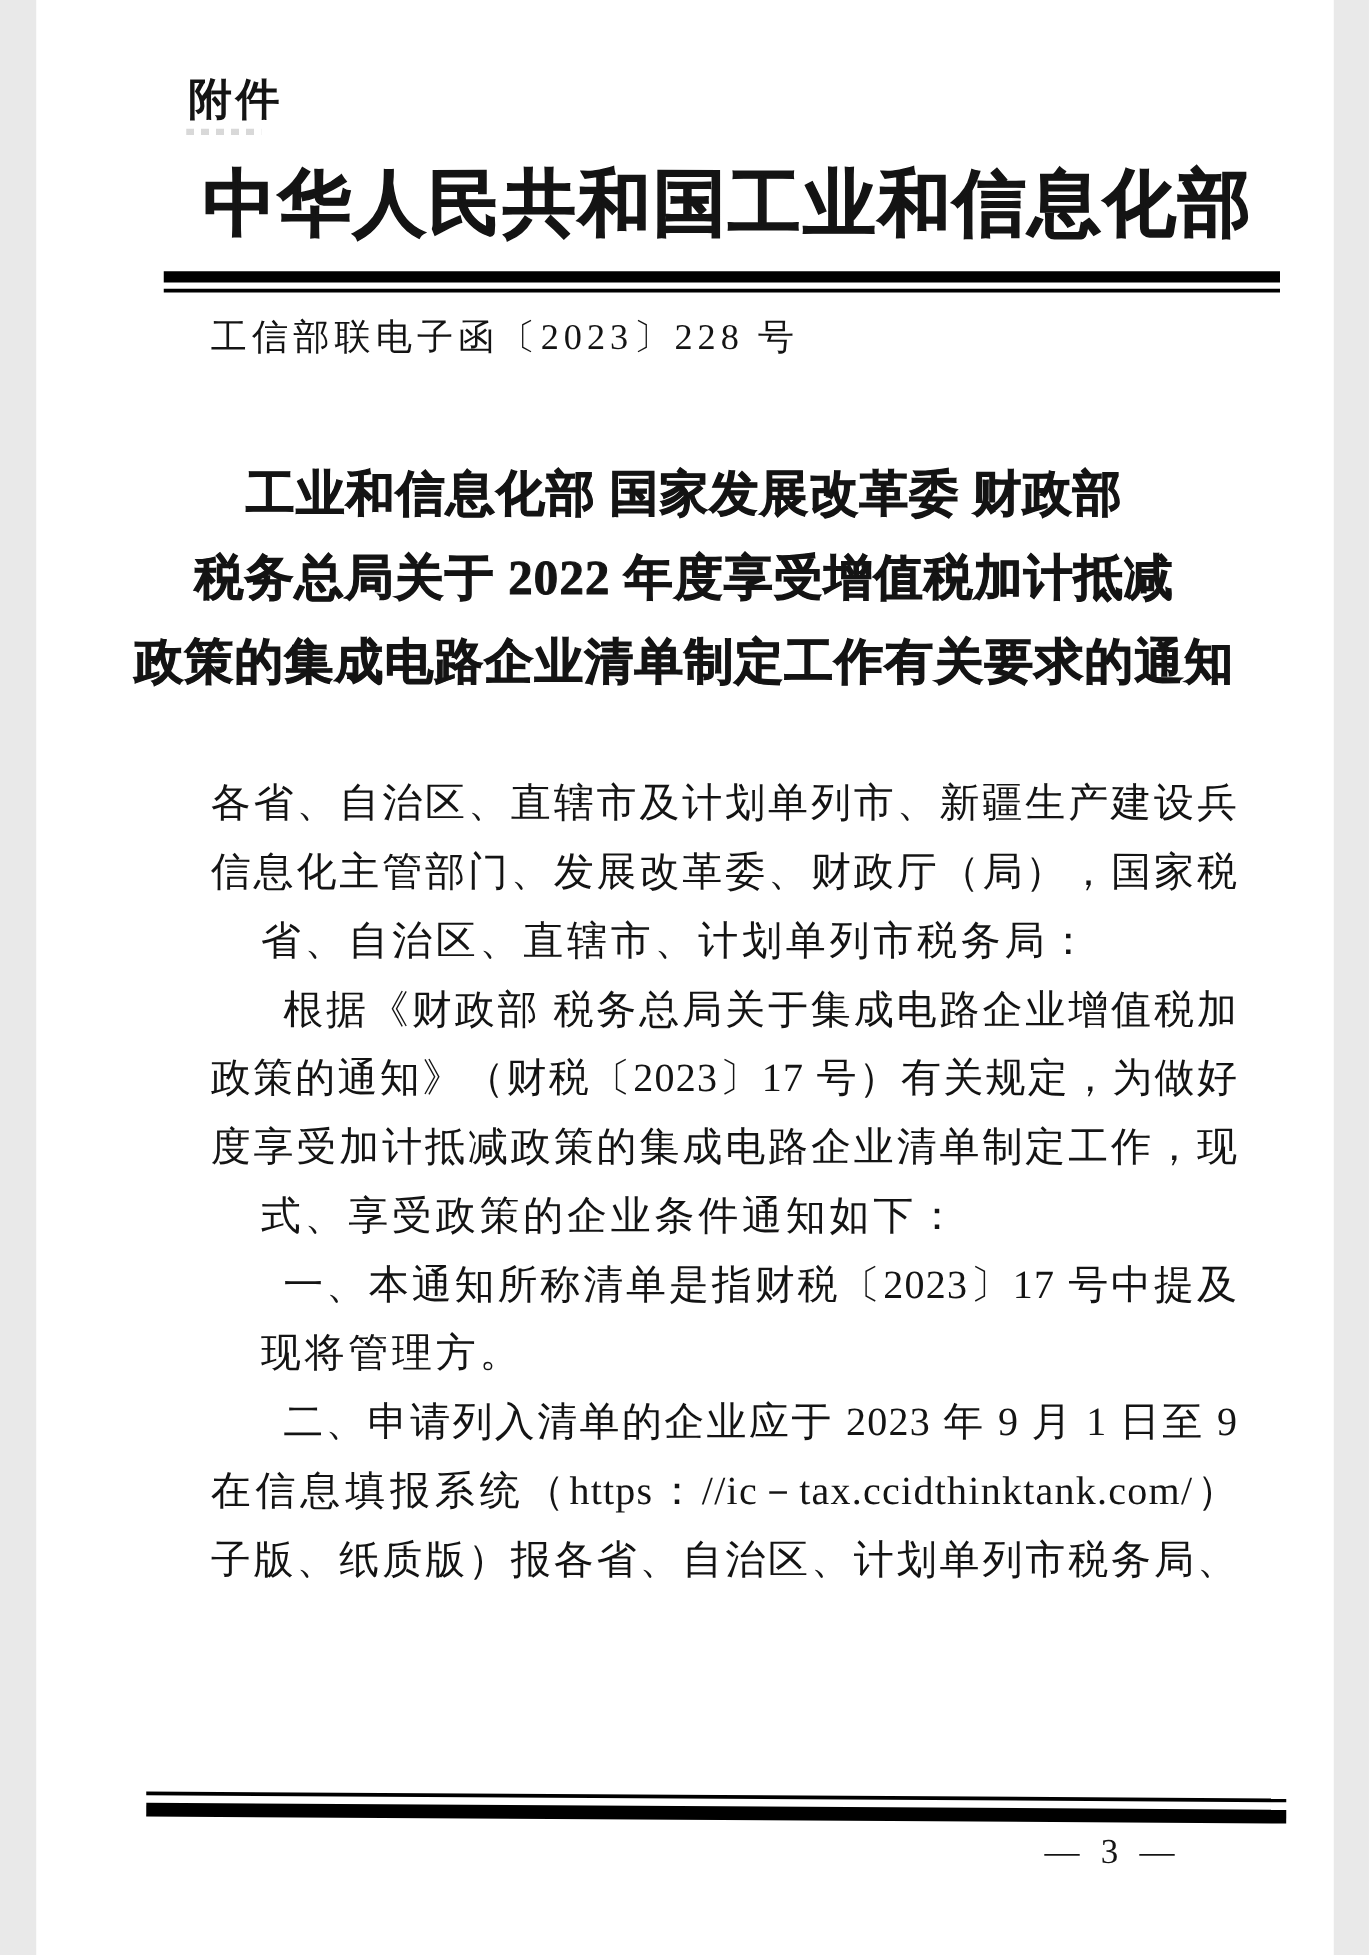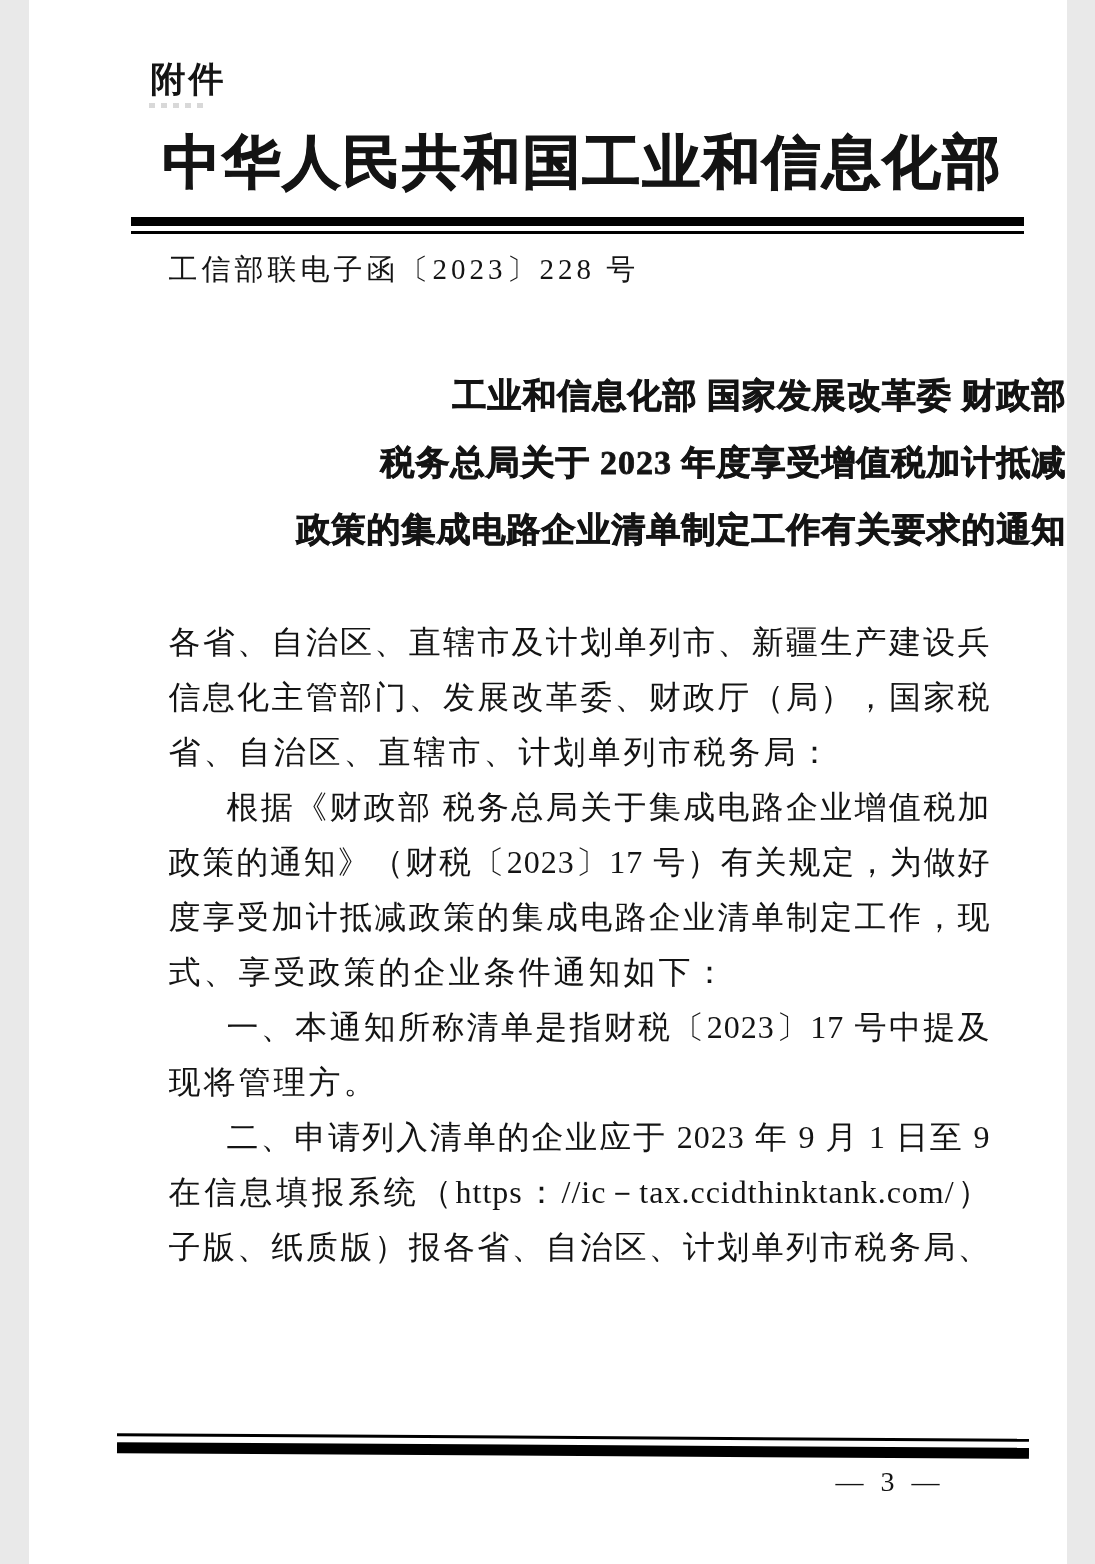"工业和信息化部 国家发展改革委 财政部" .title { font-size: 34px -> 39px; text-align: right -> center }
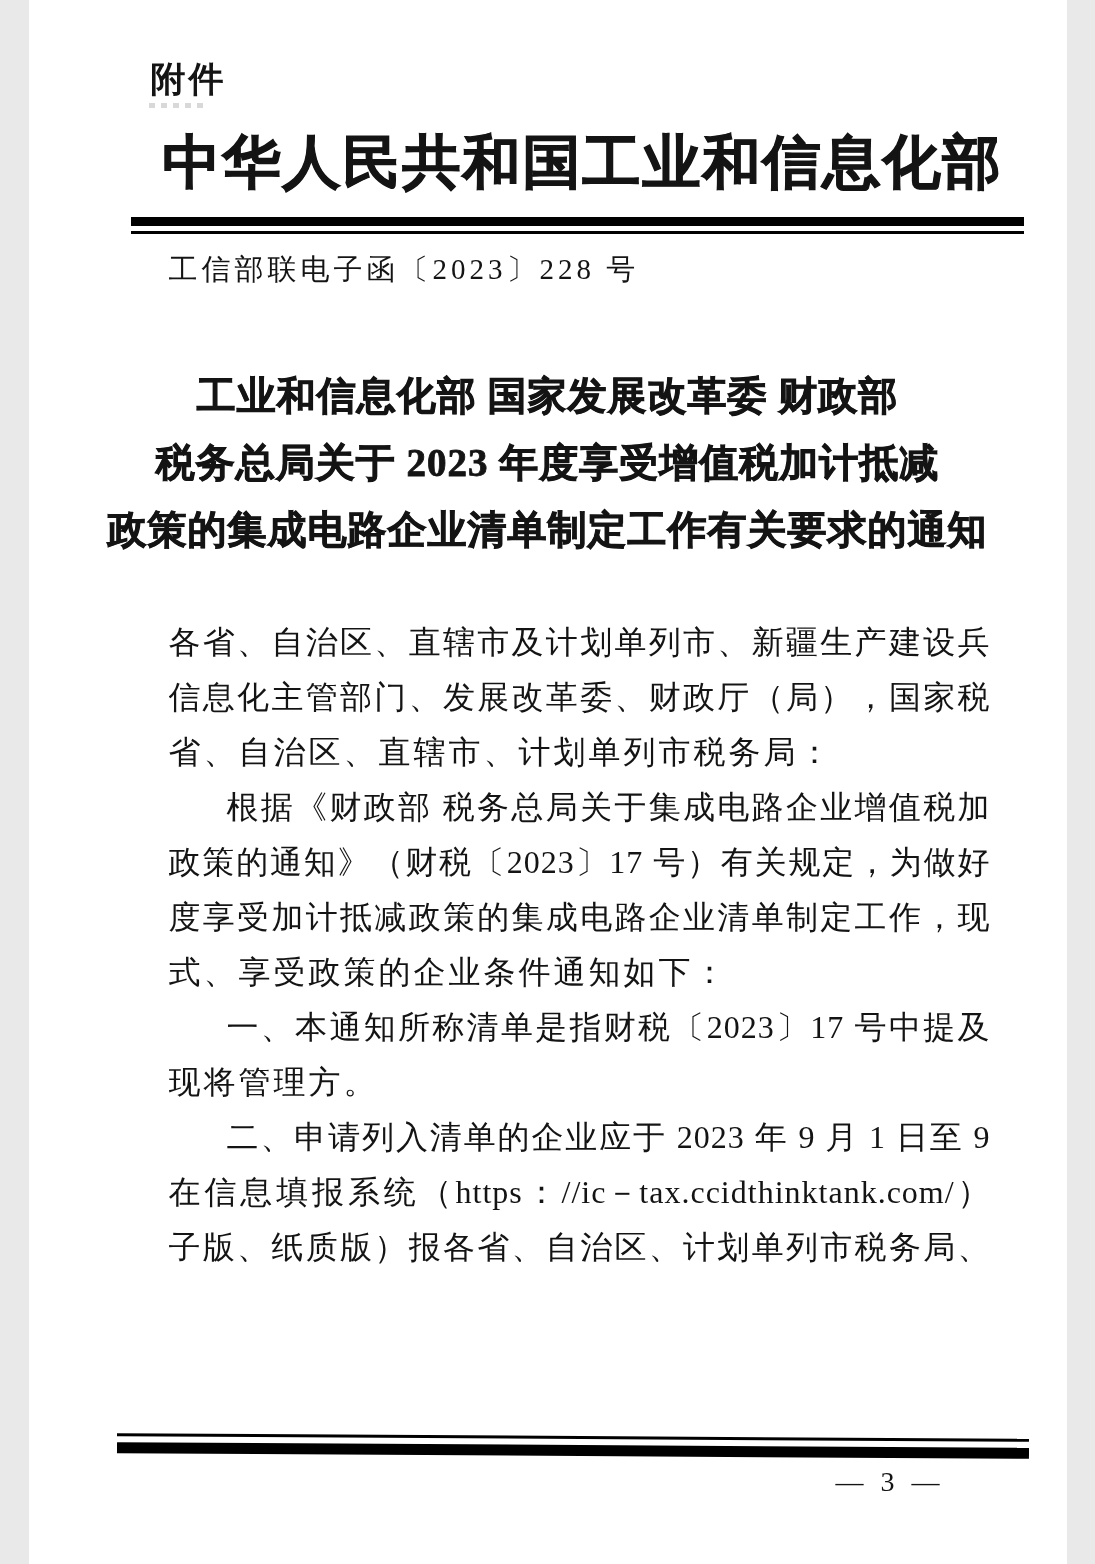"税务总局关于 2023 年度享受增值税加计抵减" div.title-line { text: 2023 -> 2022 }
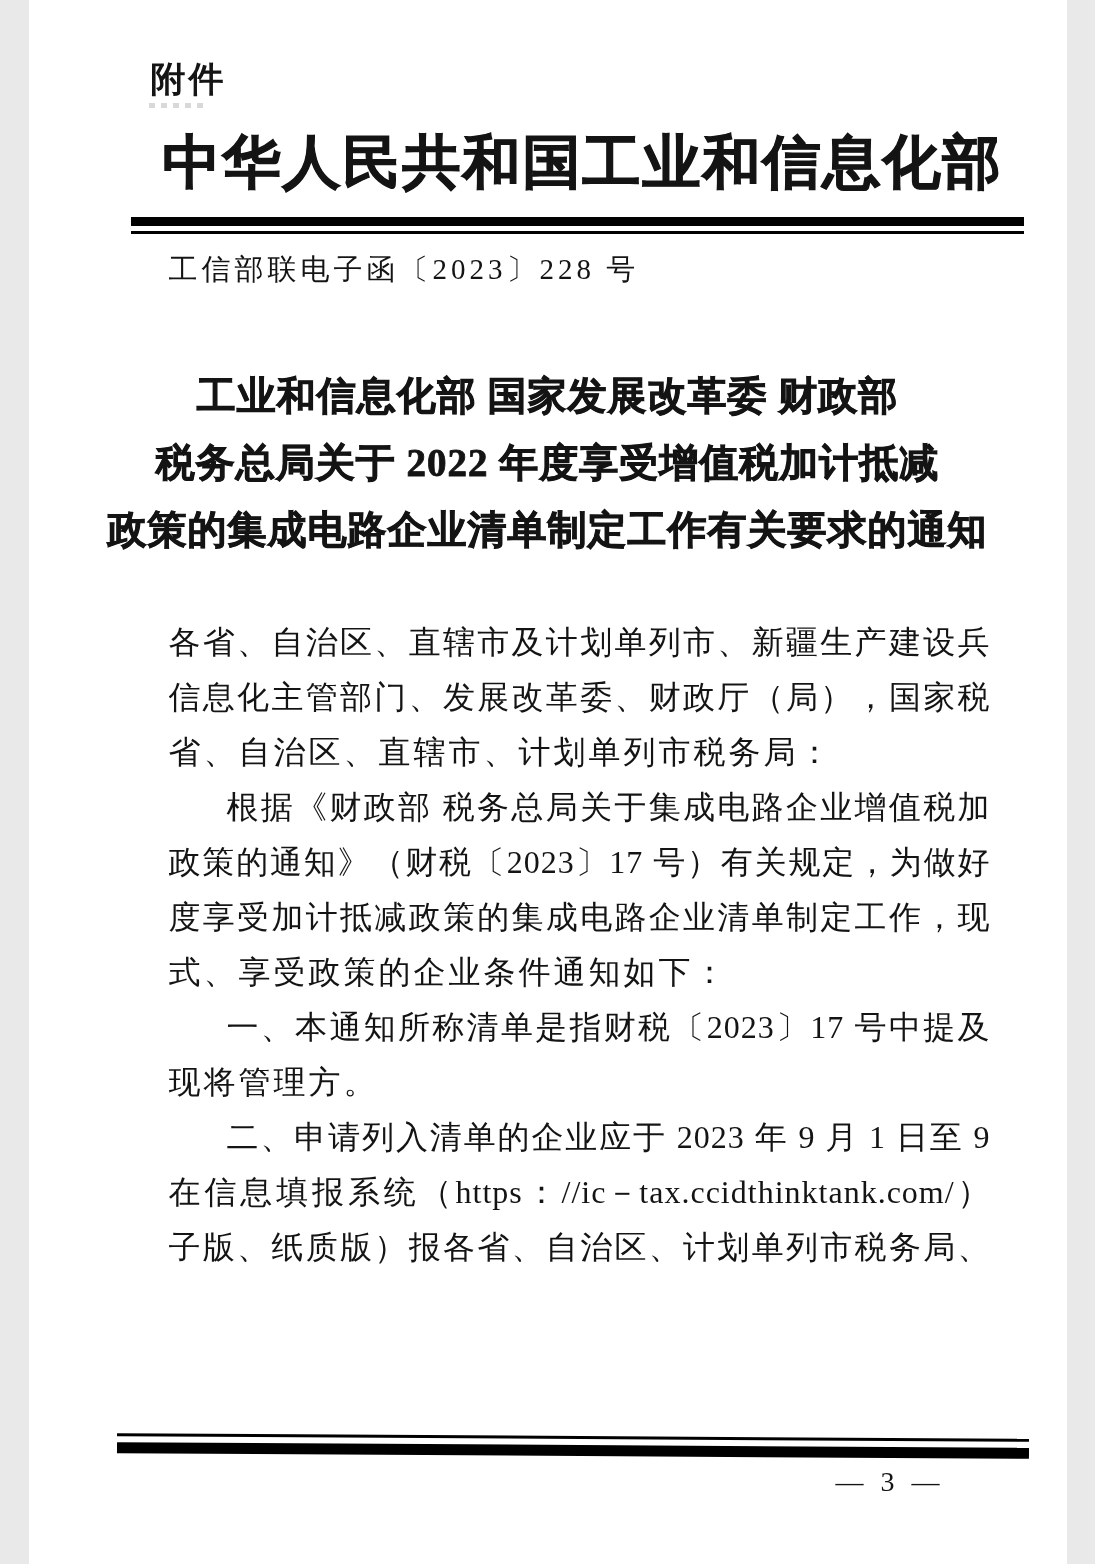"省、自治区、直辖市、计划单列市税务局：" .body-text .line.nofill { margin-left: none -> 40px }
